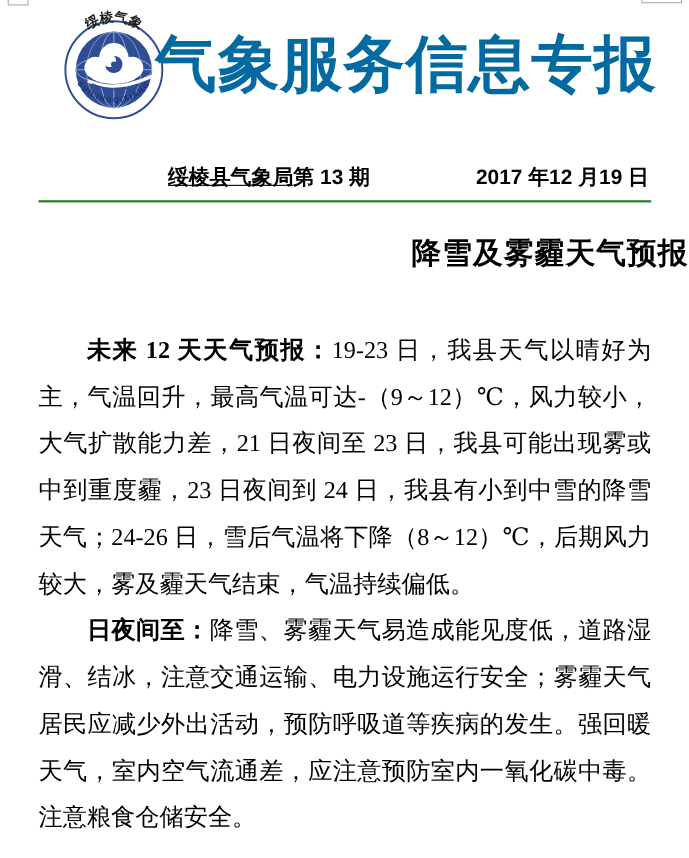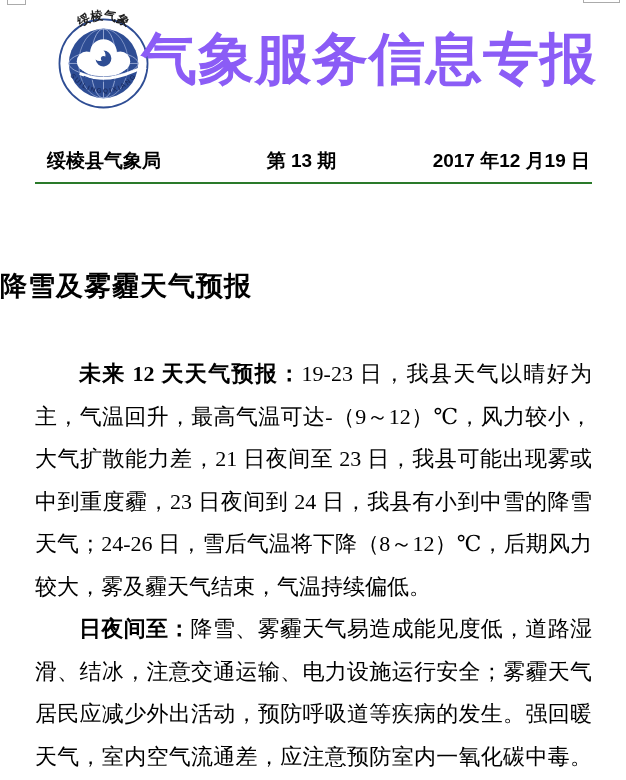"气象服务信息专报" .masthead-title { color: #8b5cf6 -> #0369a1 }
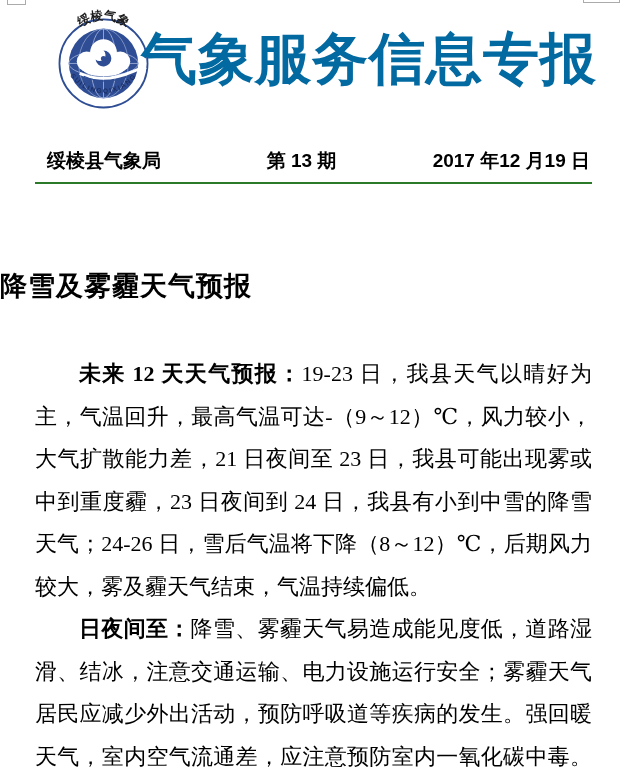"绥棱县气象局" .issue-line .agency { text-align: left -> right; text-decoration: none -> underline }
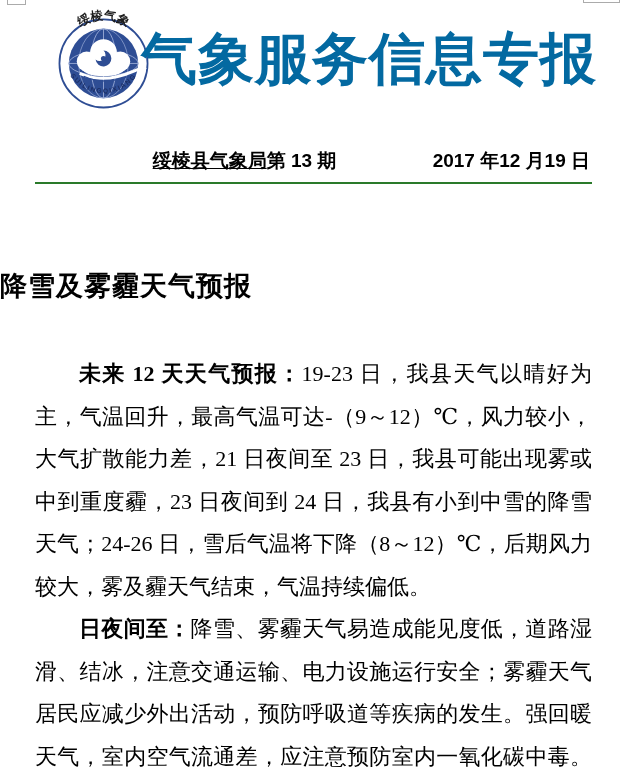"降雪及雾霾天气预报" .article-title { margin-top: 84px -> 28px; text-align: left -> right }
